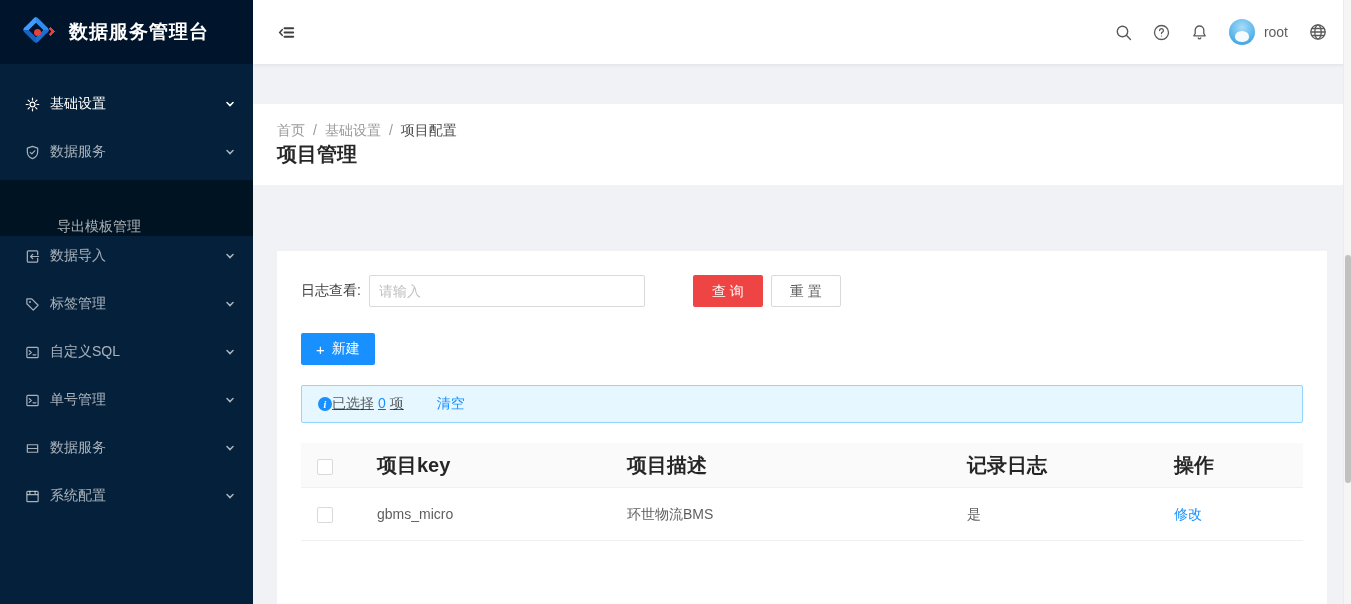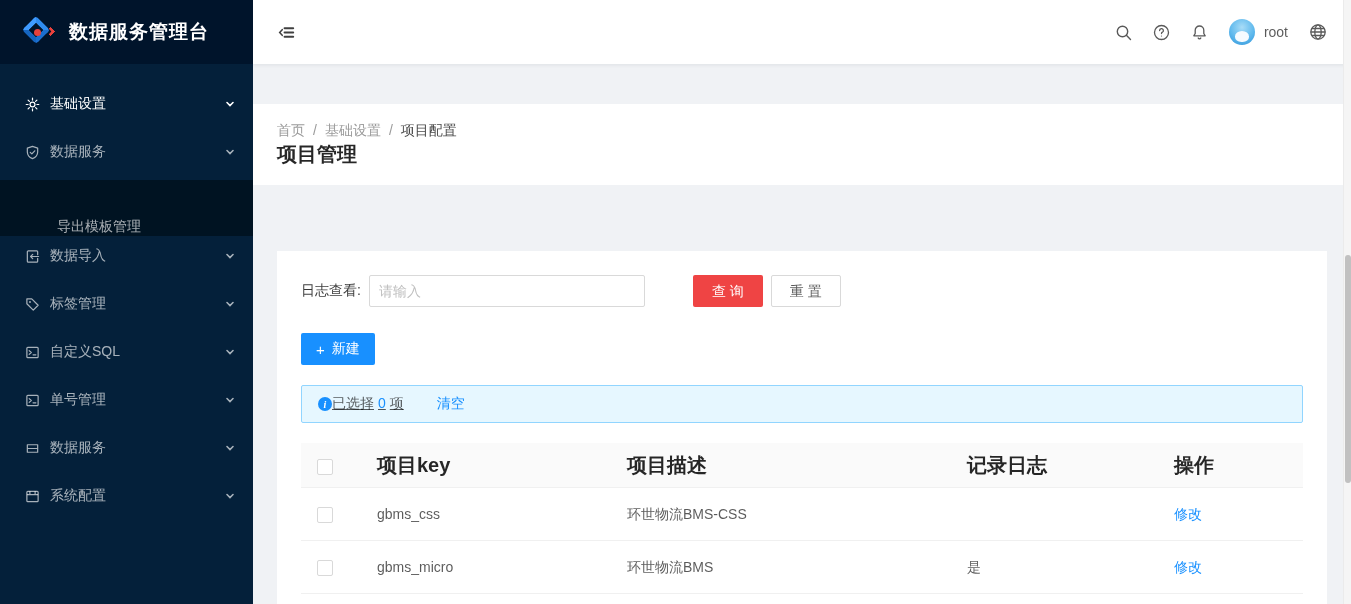"gbms_css" tr { html: <tr> <td><span></span></td> <td>gbms_css</td> <td>环世物流BMS-CSS</td> <td></td> <td><span>修改</span></td> </tr> -> none }
